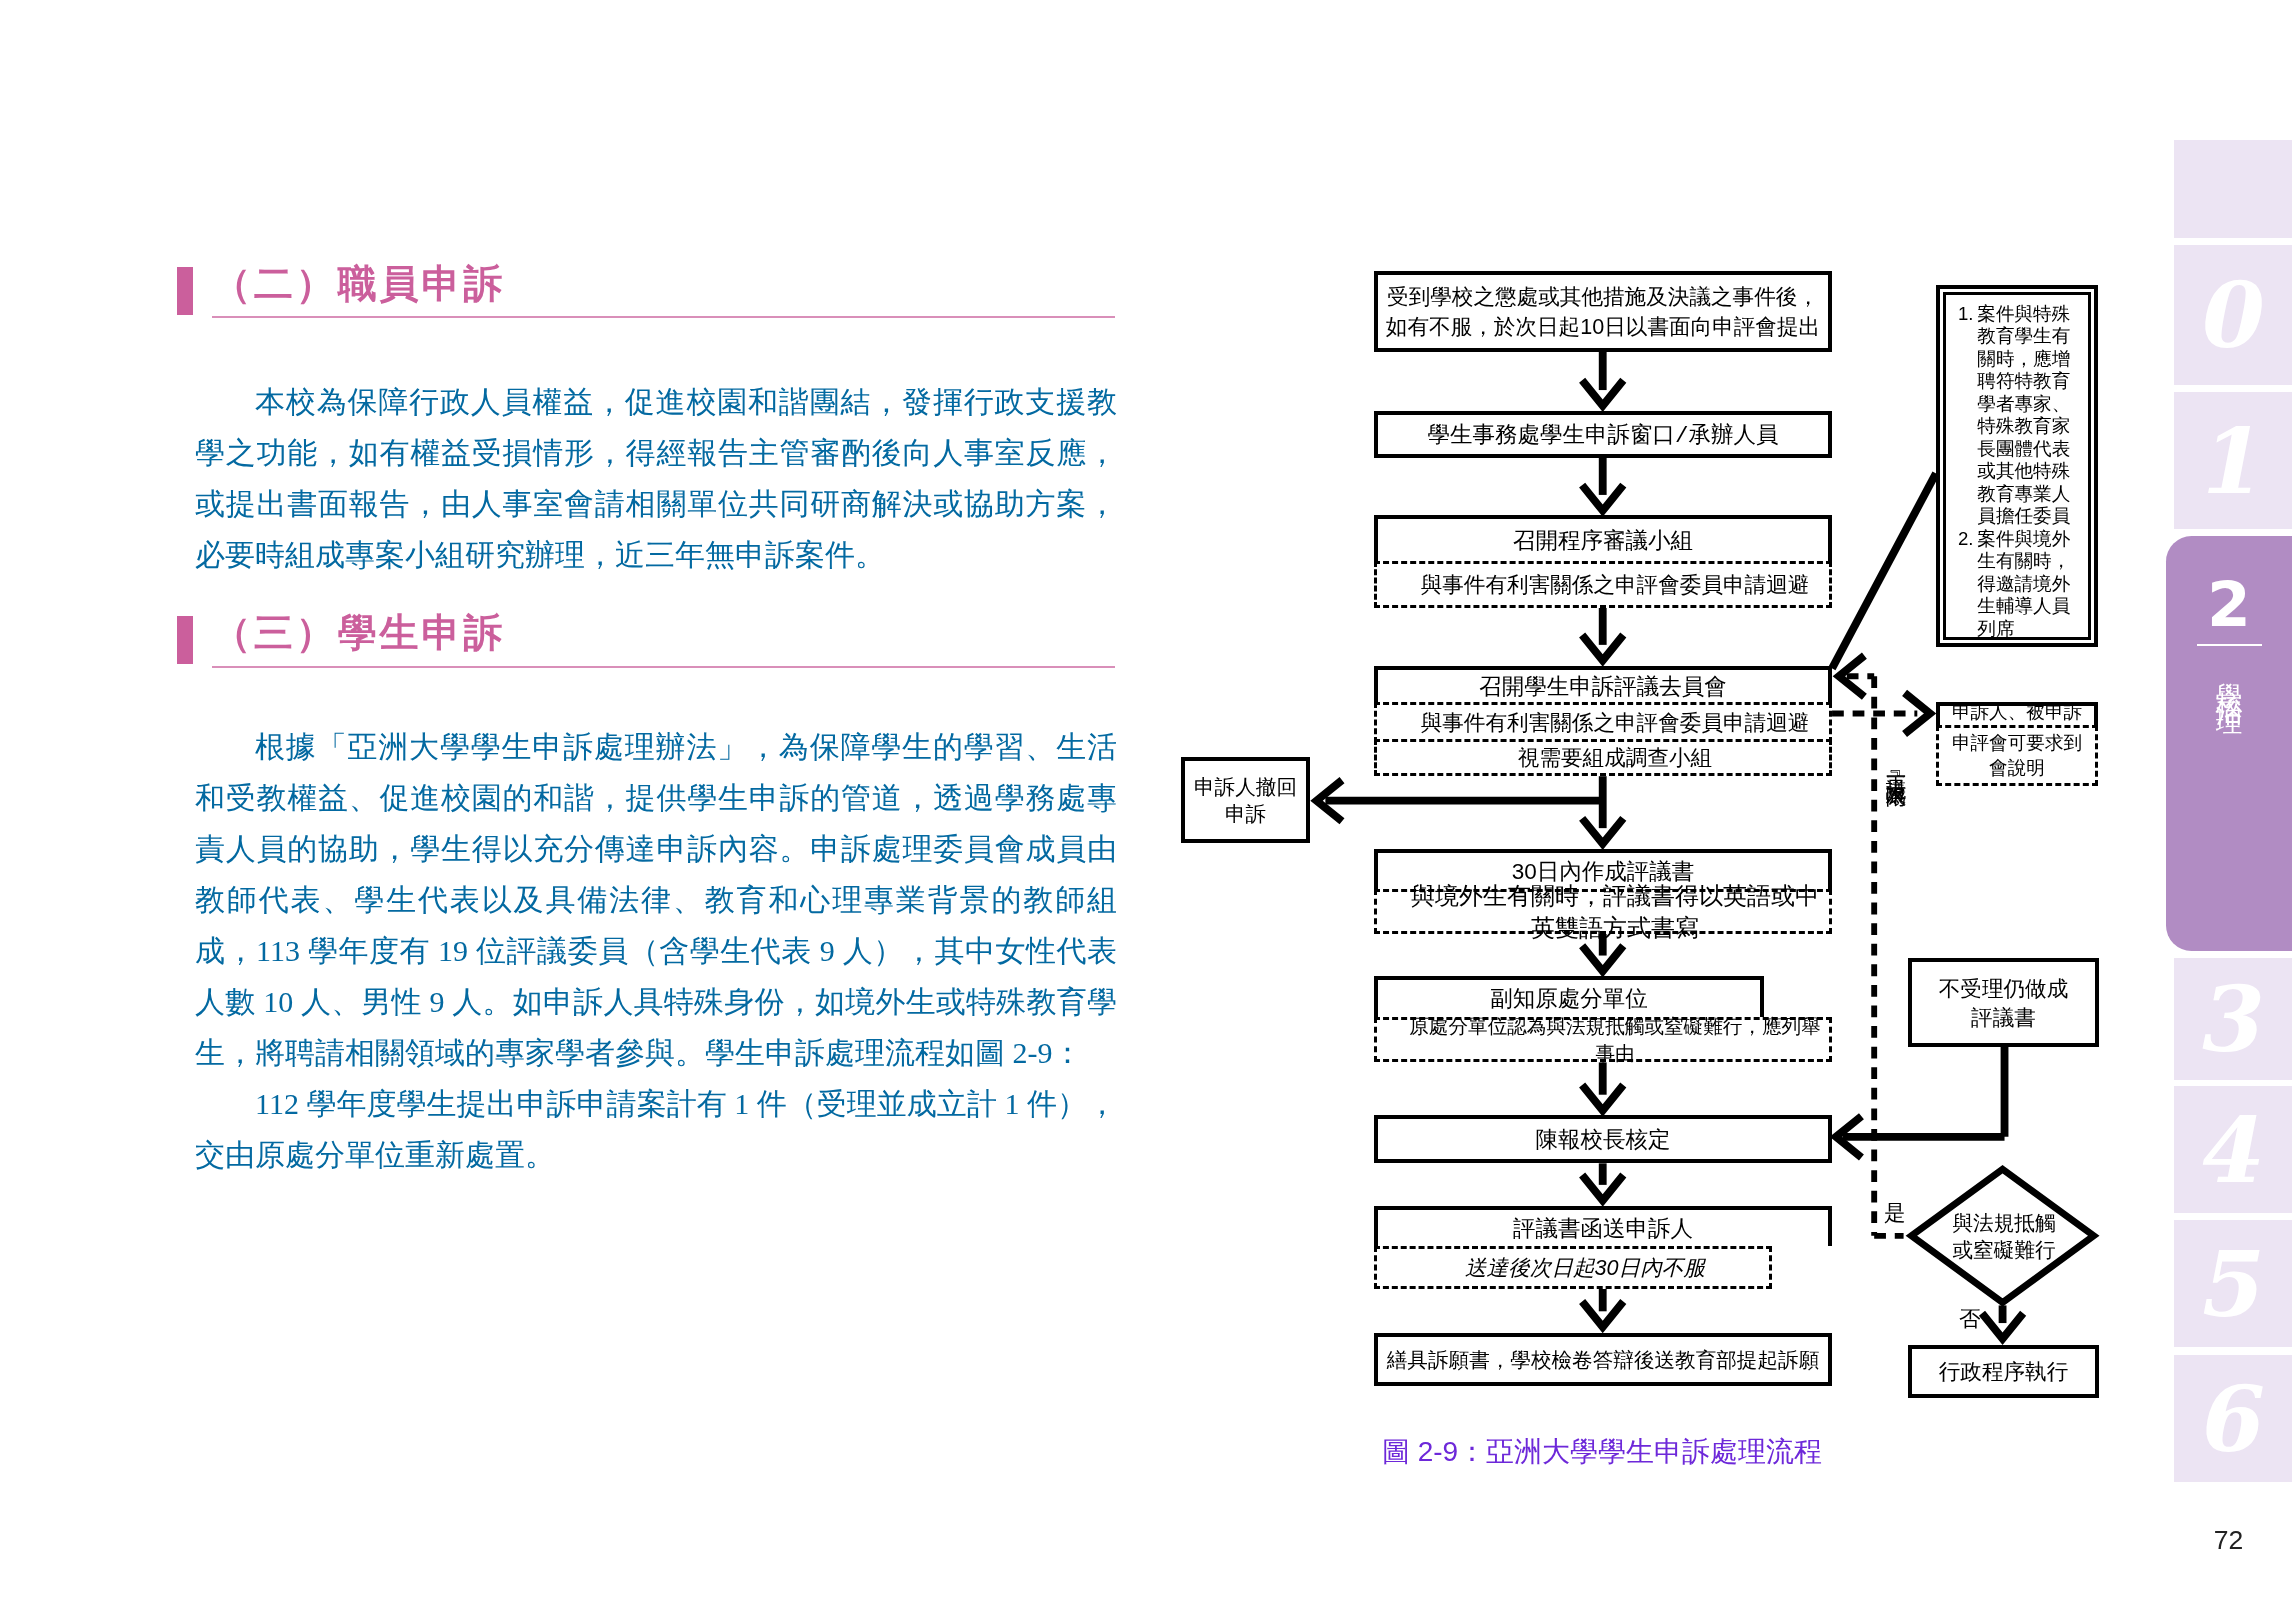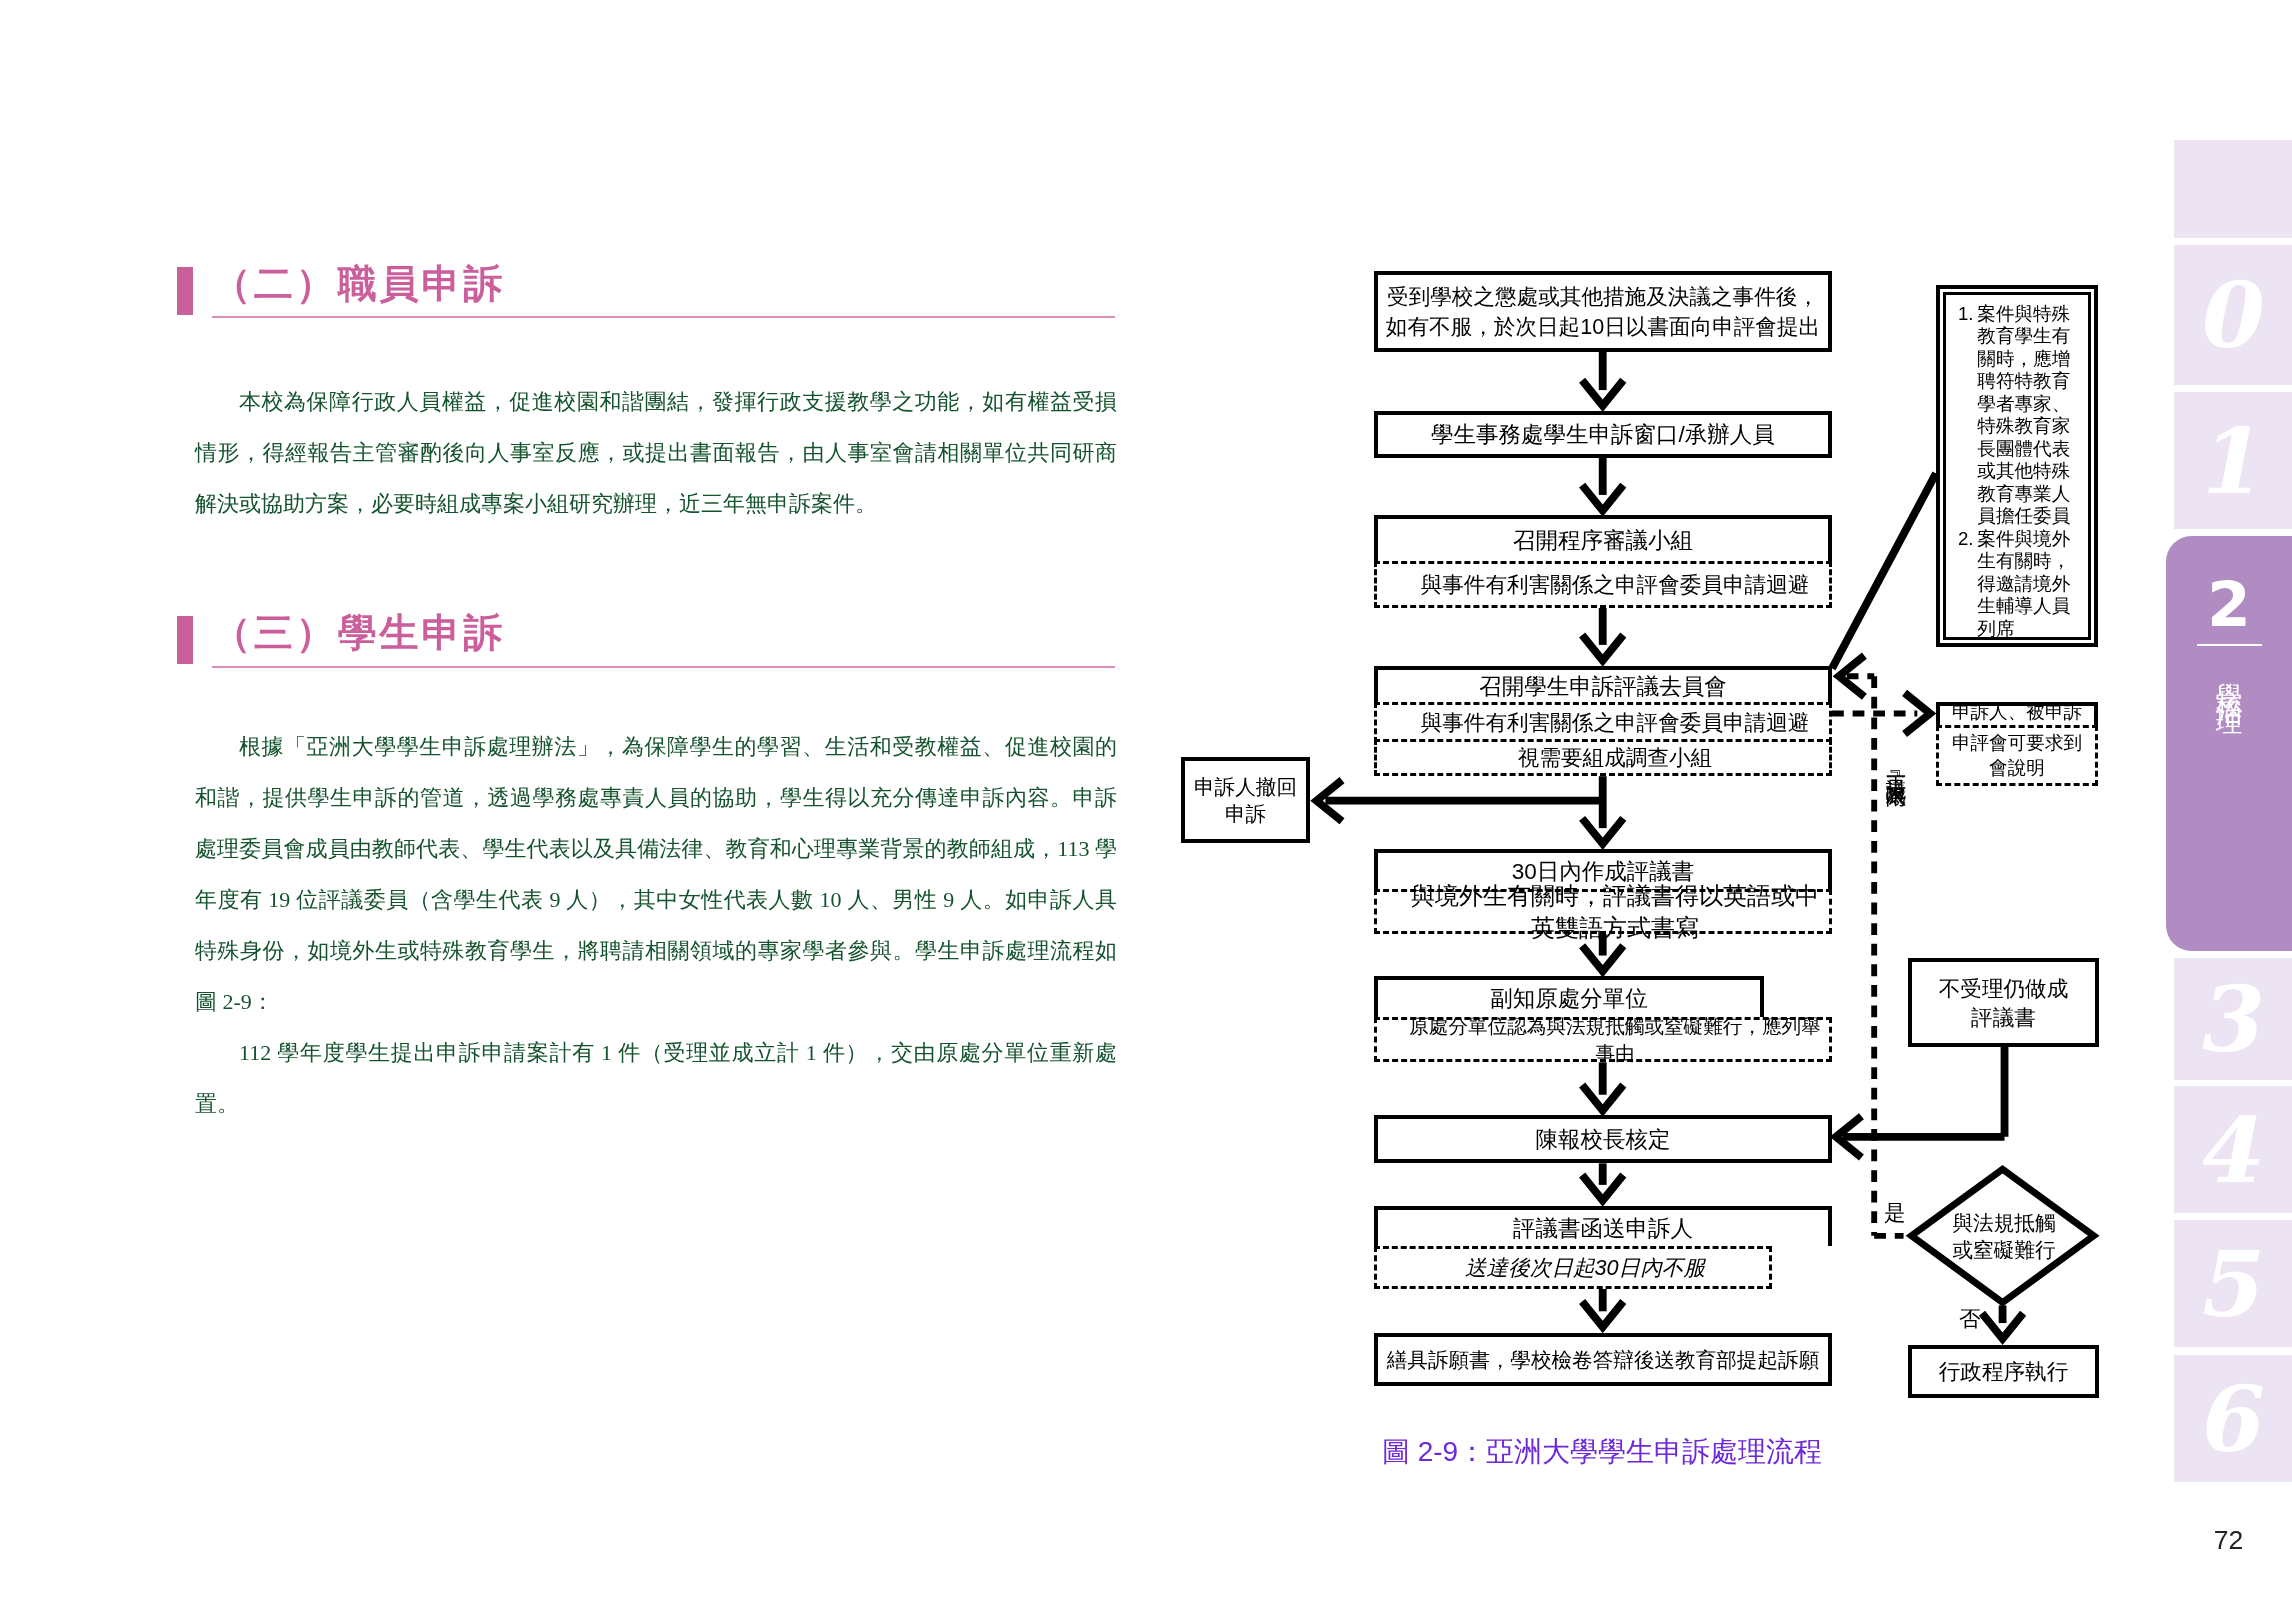"本校為保障行政人員權益，促進校園和諧團結，發揮行政支援教學之功能，如有權益受損情" .para { color: #14532d -> #0369a1; font-size: 22px -> 30px }
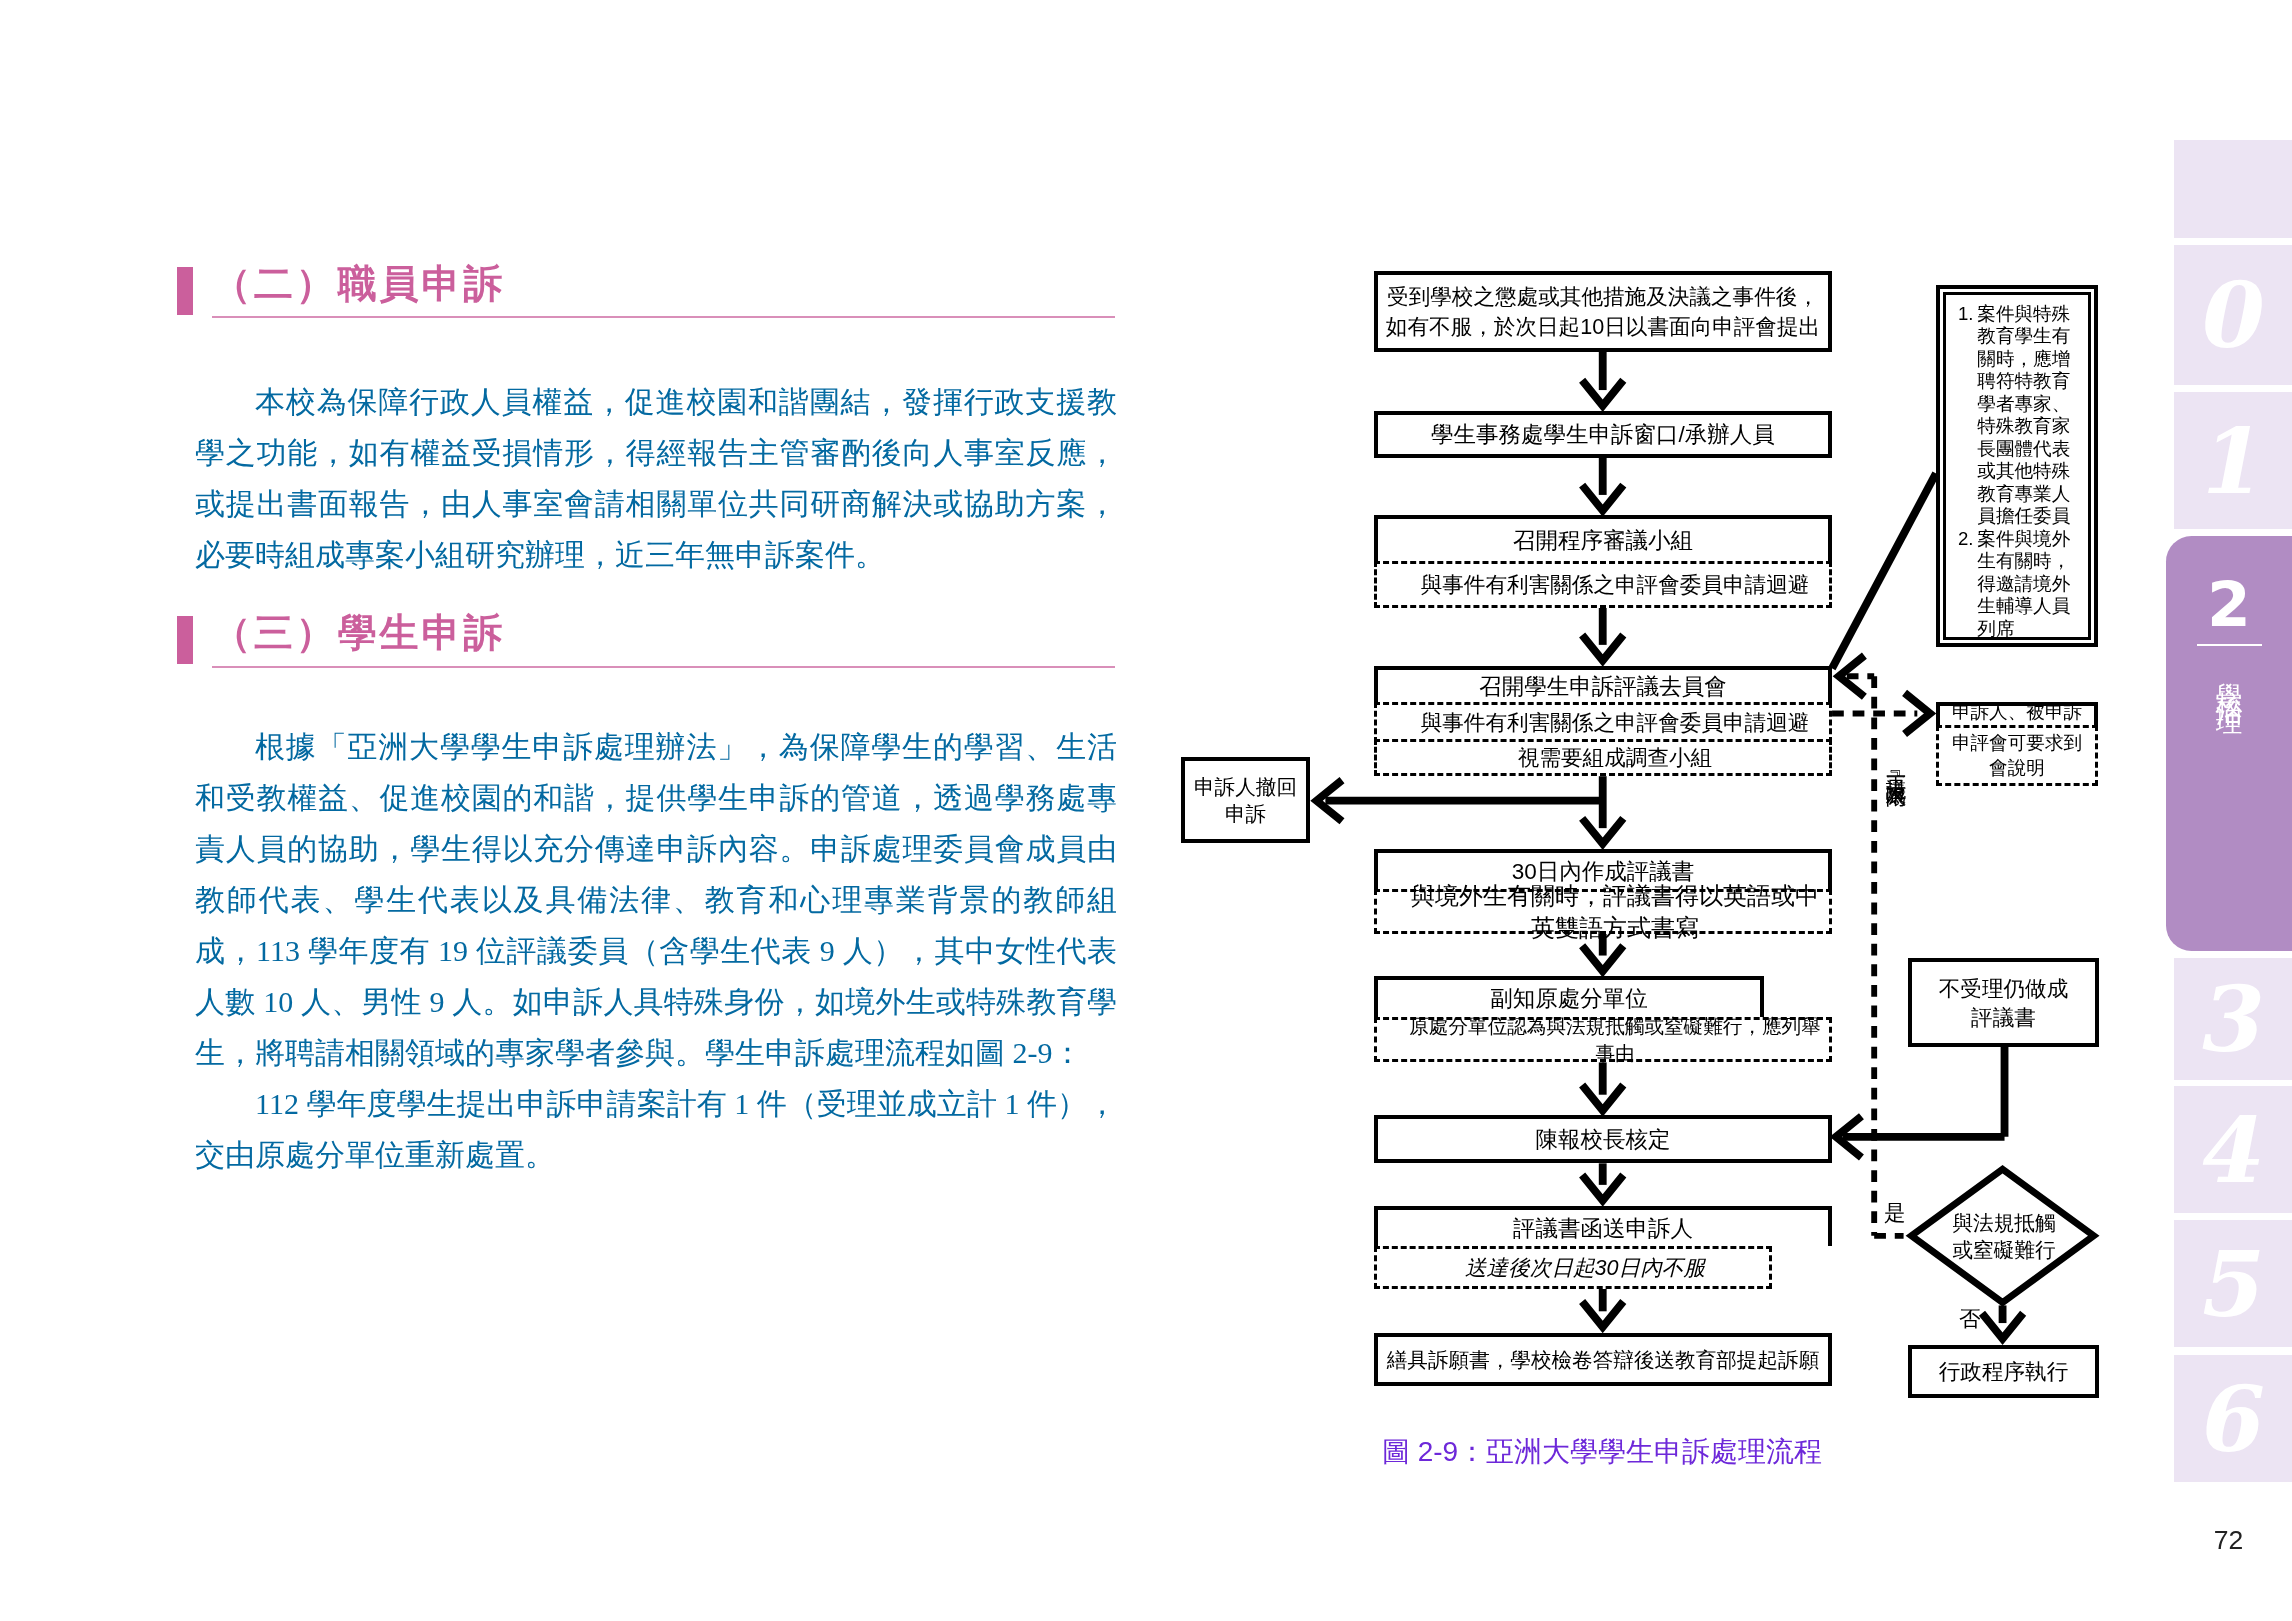"學生事務處學生申訴窗口/承辦人員" div.fc { font-family: none -> Liberation Mono, monospace }
